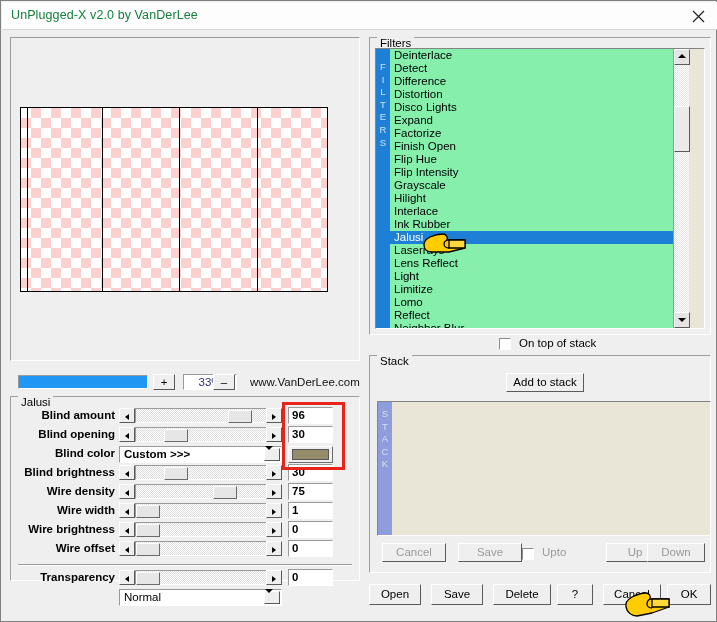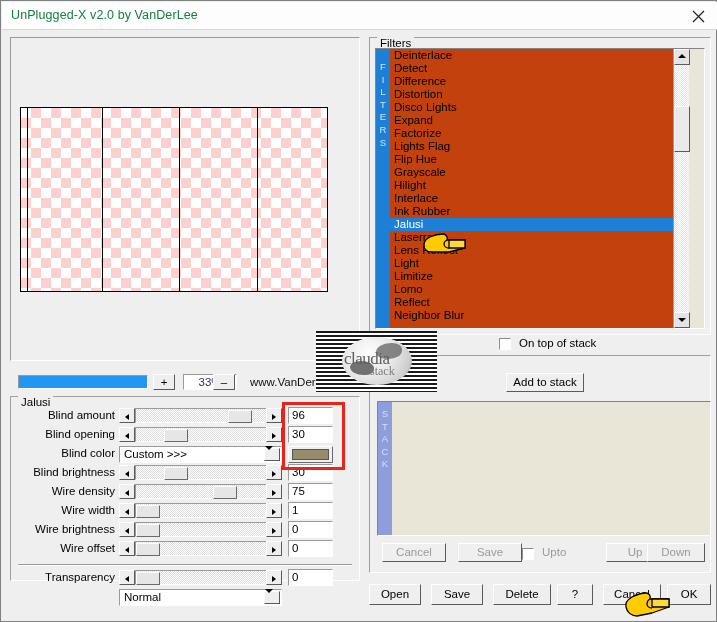"Deinterlace" .filters-list { background: #c2410c -> #86efac }
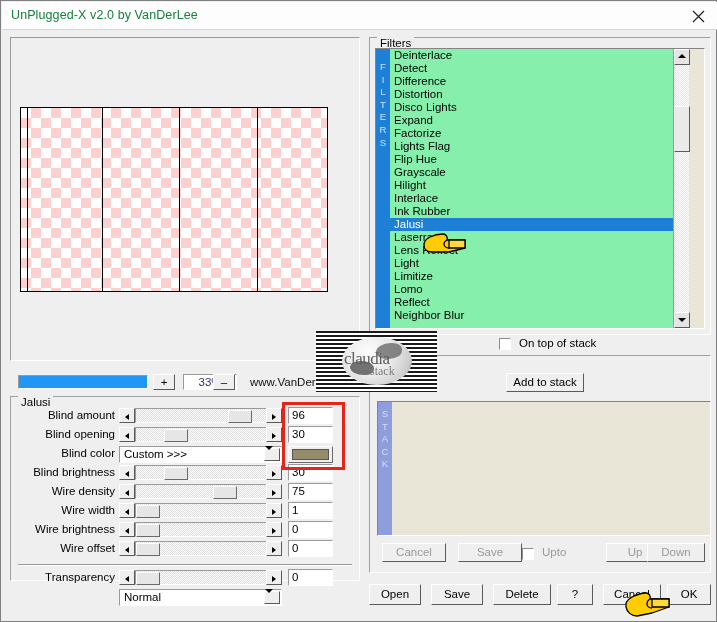"Lights Flag" div.f-item { text: Lights Flag -> Finish Open }
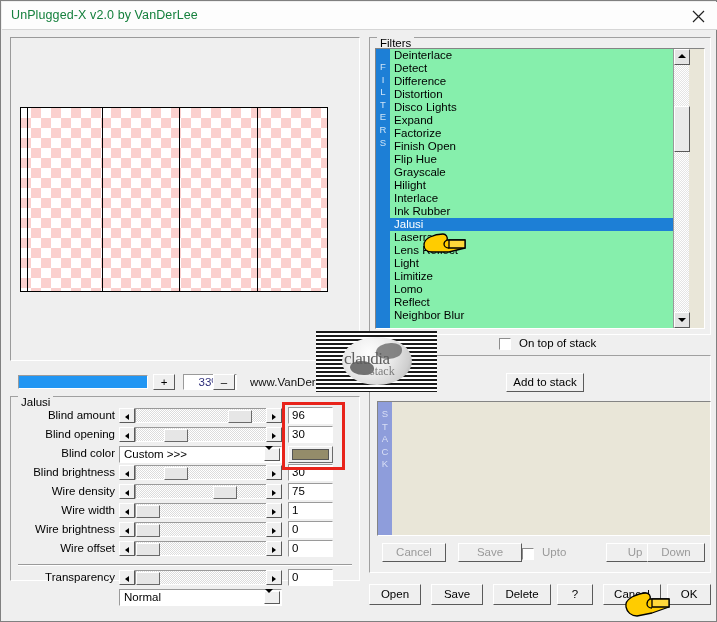"Flip Intensity" div.f-item { html: none -> <div>Flip Intensity</div> }
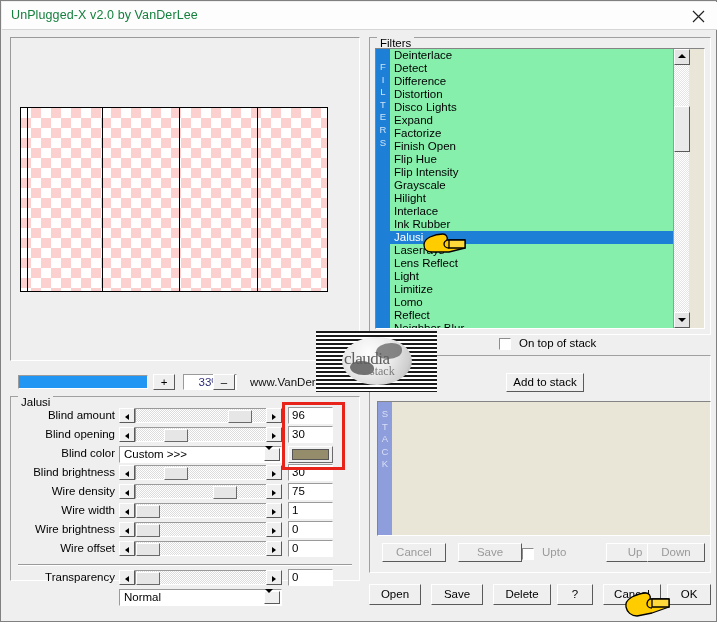"claudia" div.wm { html: <div> <div></div> <div></div> <div>claudia</div> <div>stack</div> </div> -> none }
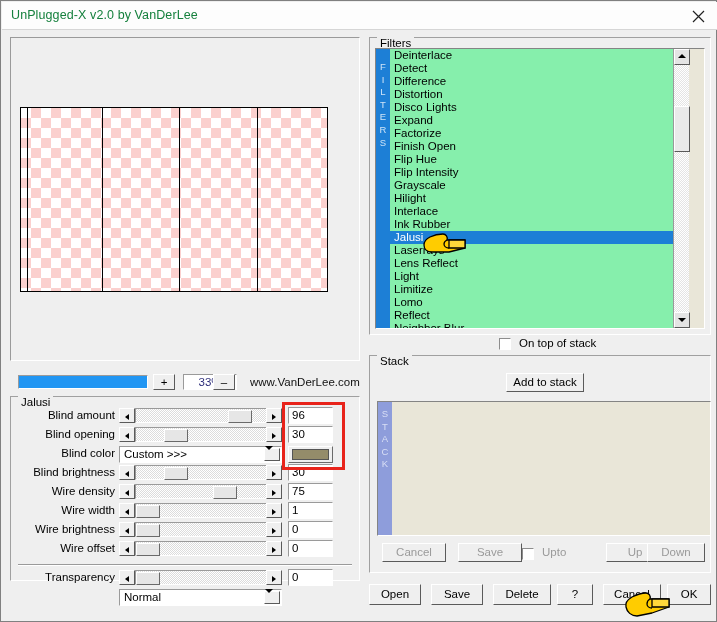"Blind amount" .row { font-weight: none -> bold }
